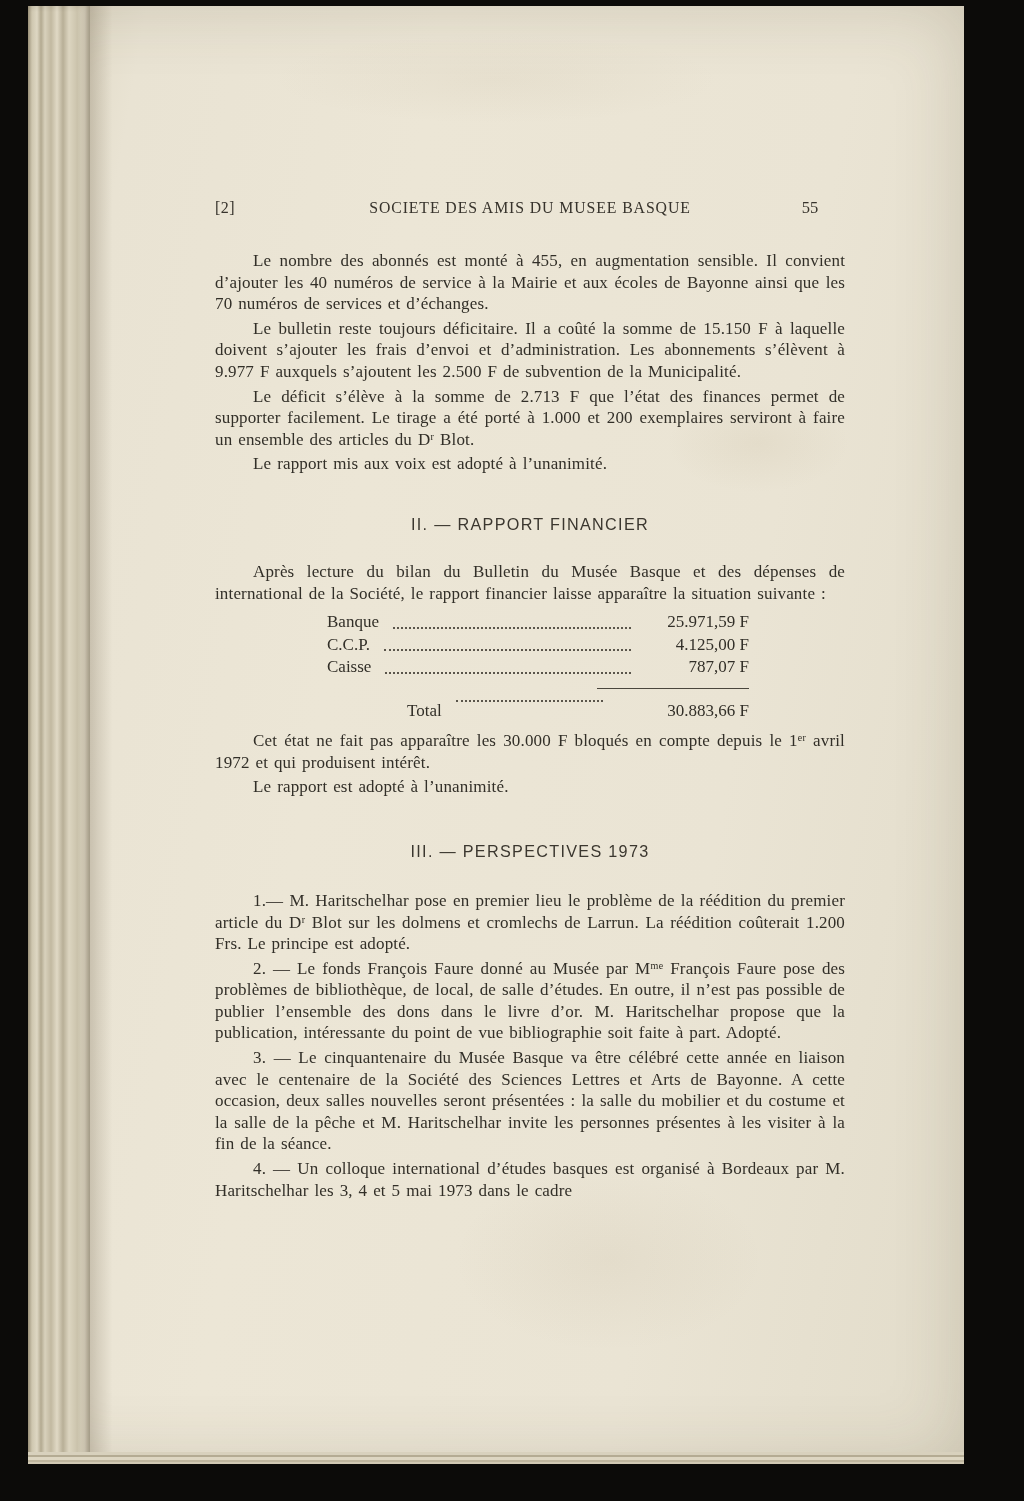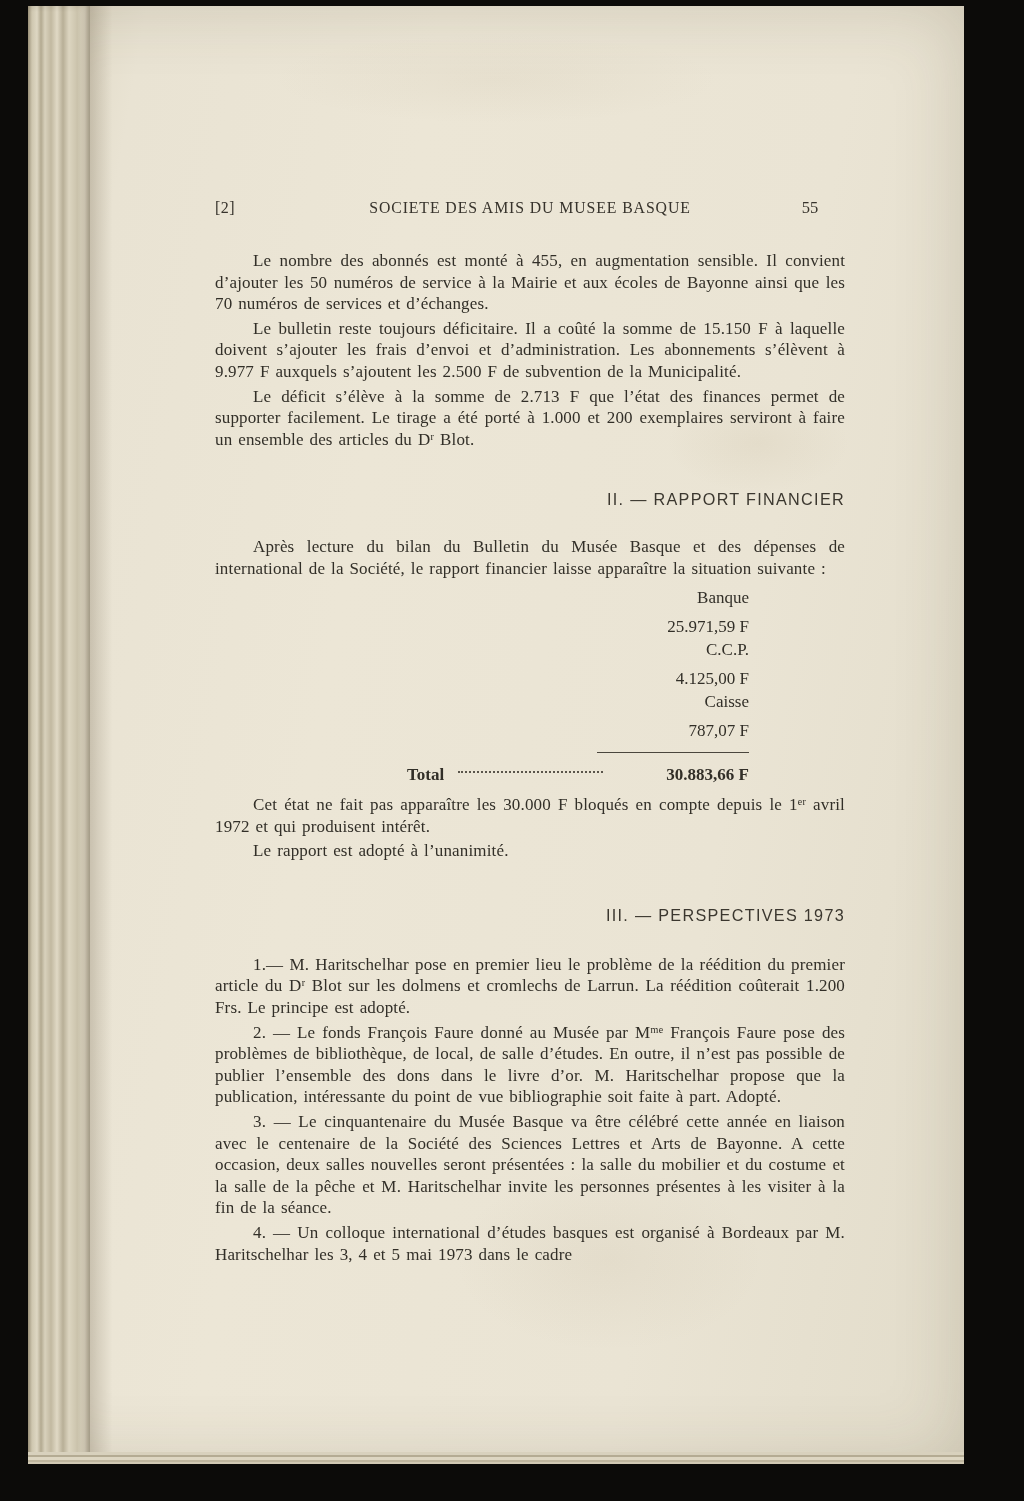"Le nombre des abonnés est" p.para { text: 50 -> 40 }
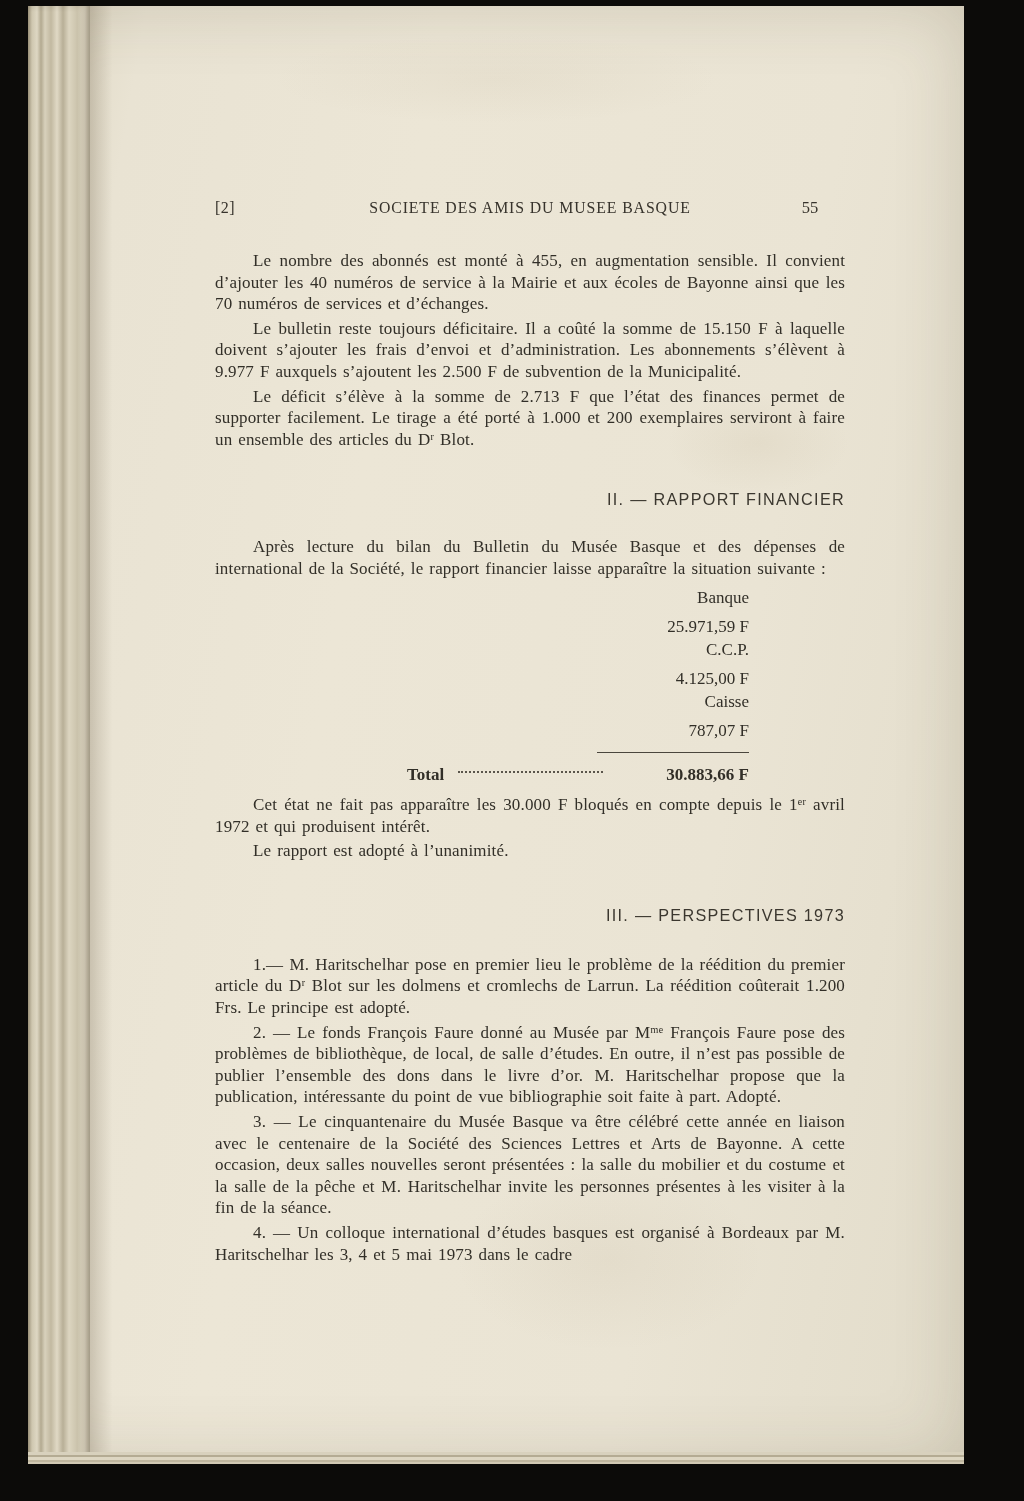"Le rapport mis aux voix" p.para { html: none -> <p>Le rapport mis aux voix est adopté à l’unanimité.</p> }
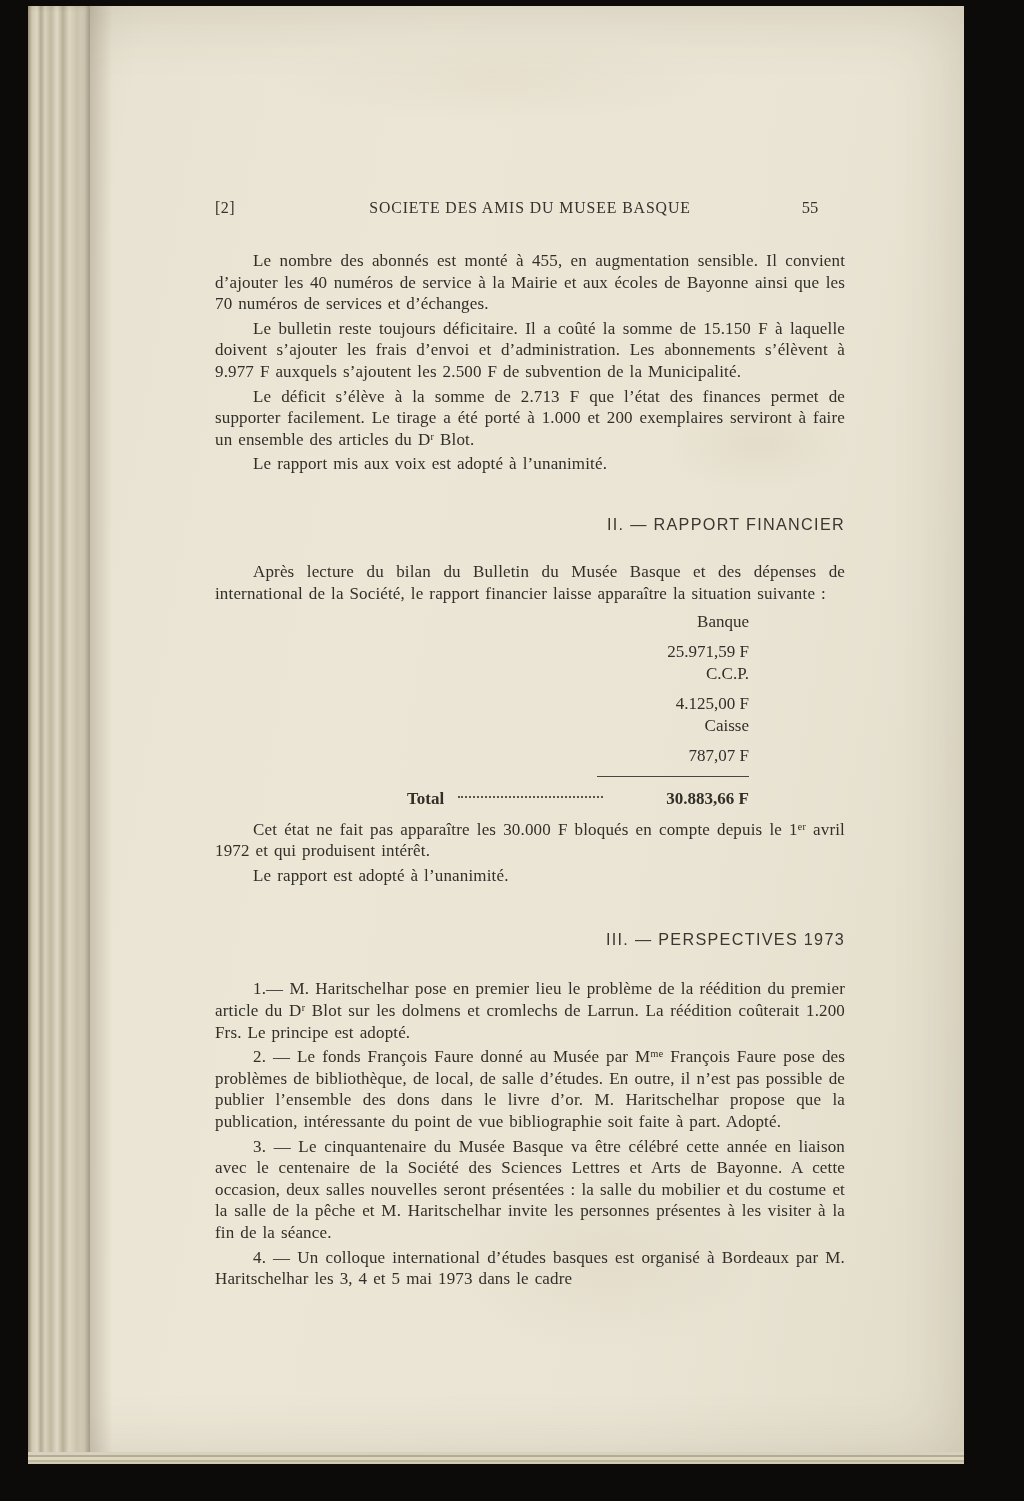"II. — RAPPORT FINANCIER" .section-heading { text-align: right -> center }
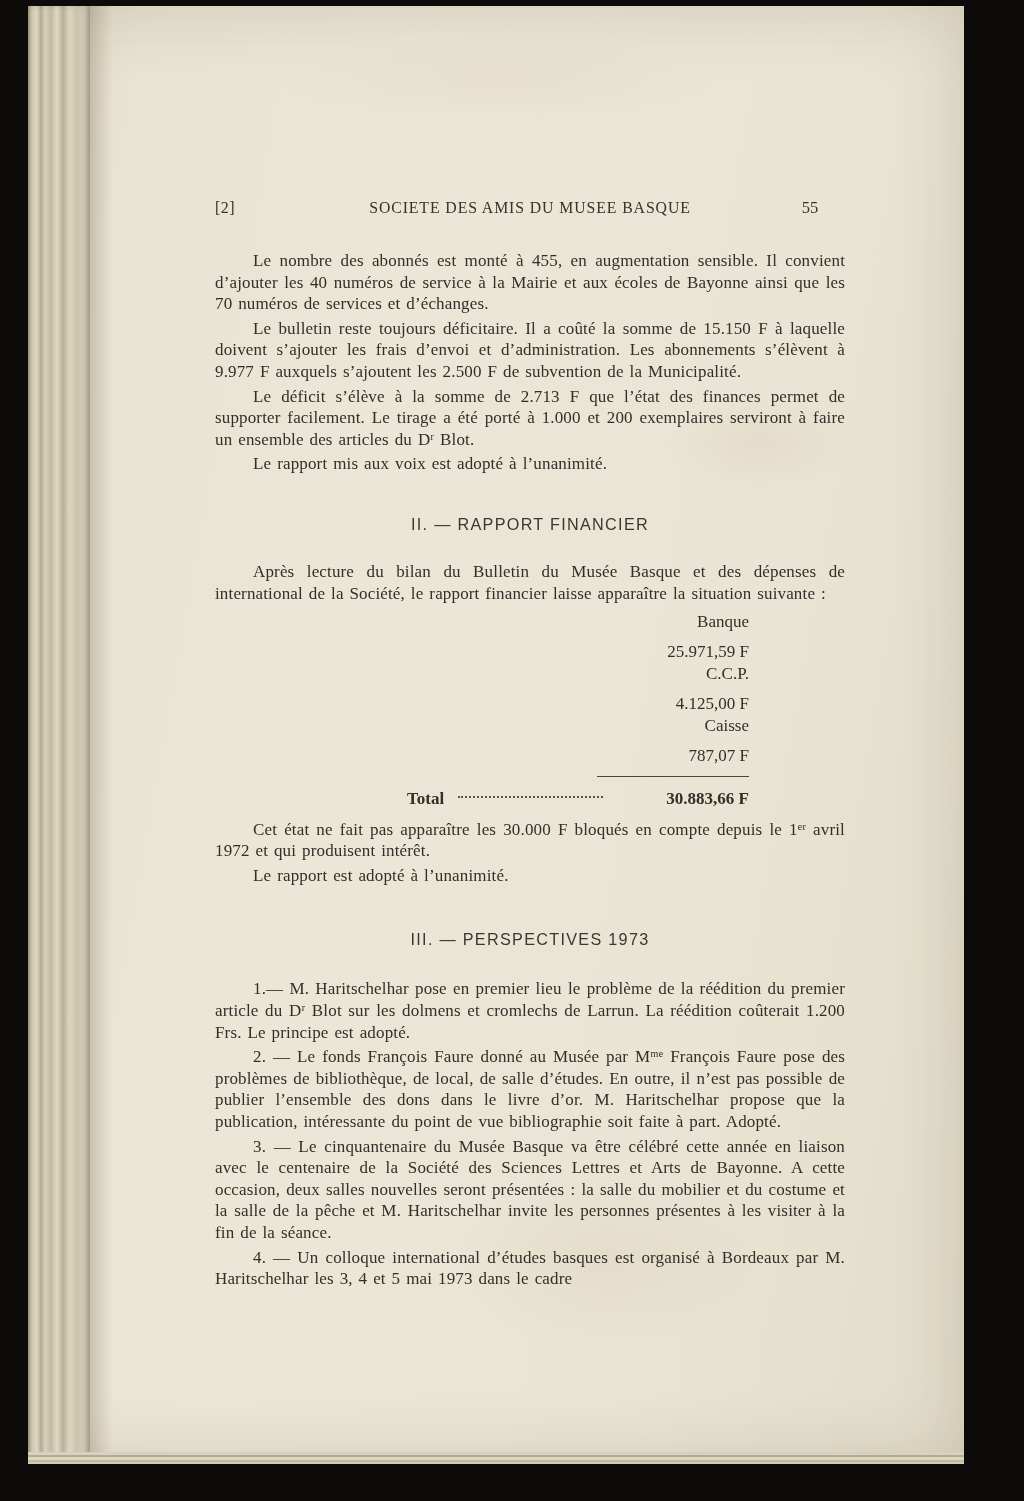"Banque" .fin-row { flex-direction: column -> none }
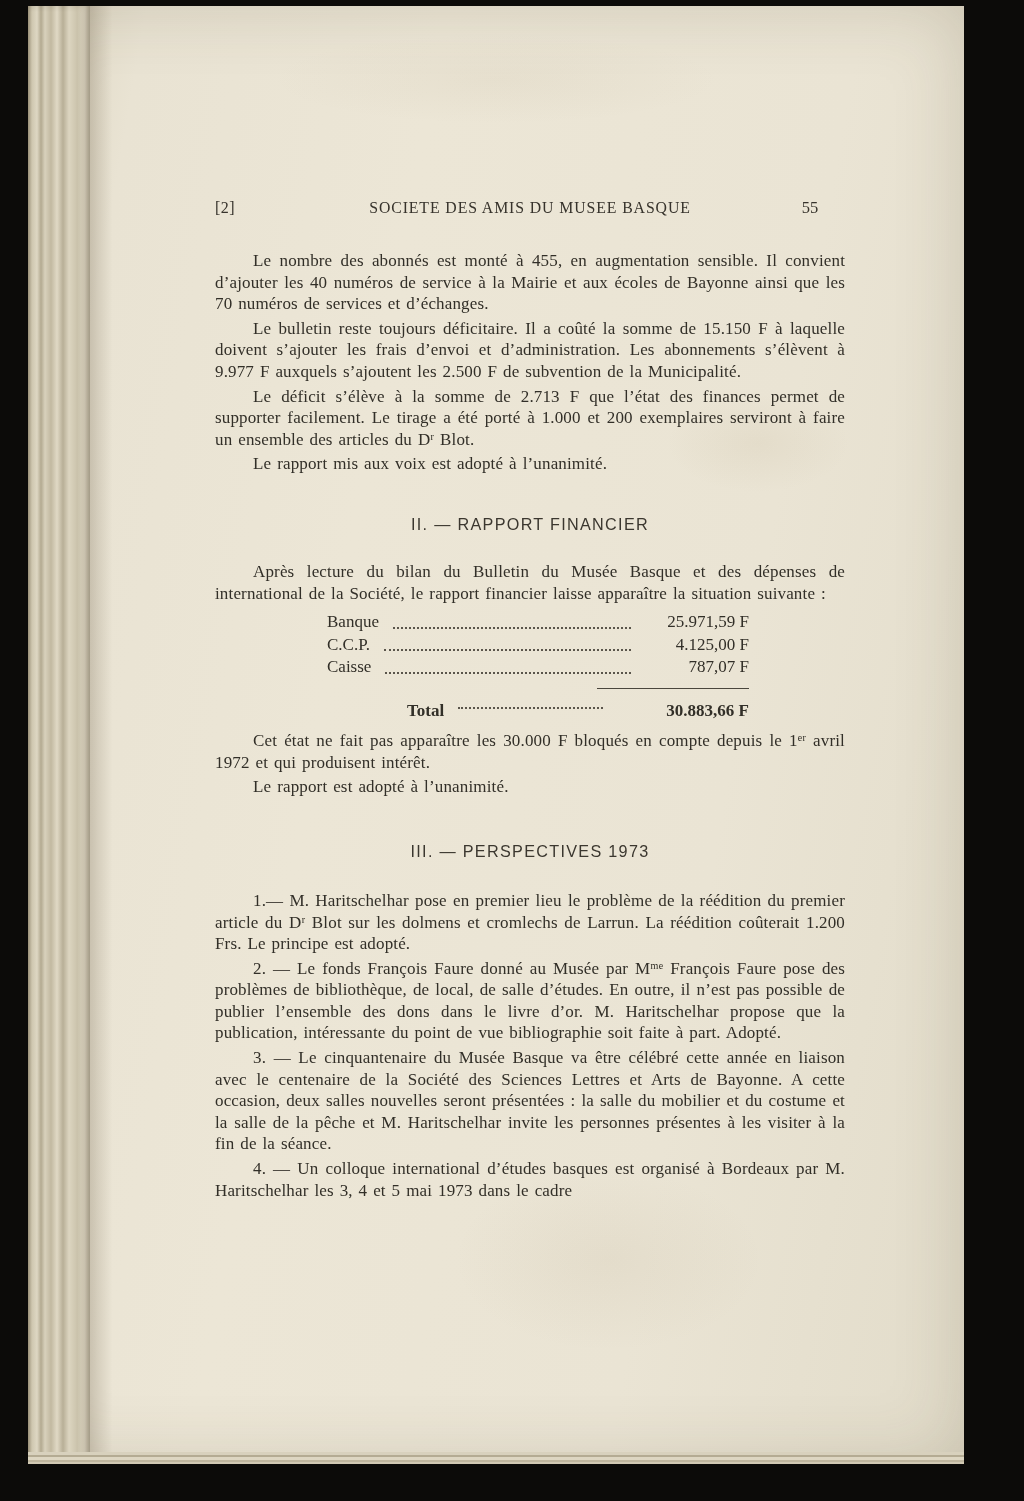"Total" .total-row { align-items: center -> flex-start; font-weight: bold -> none }
